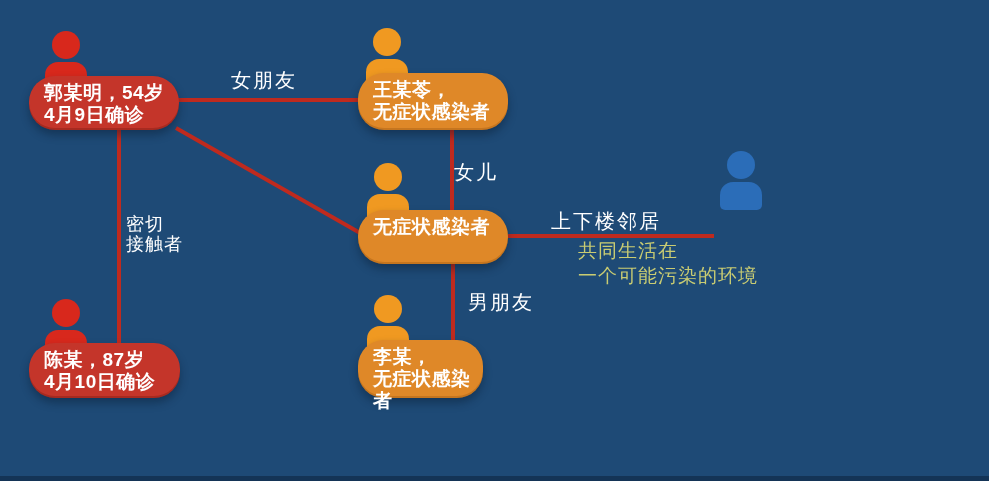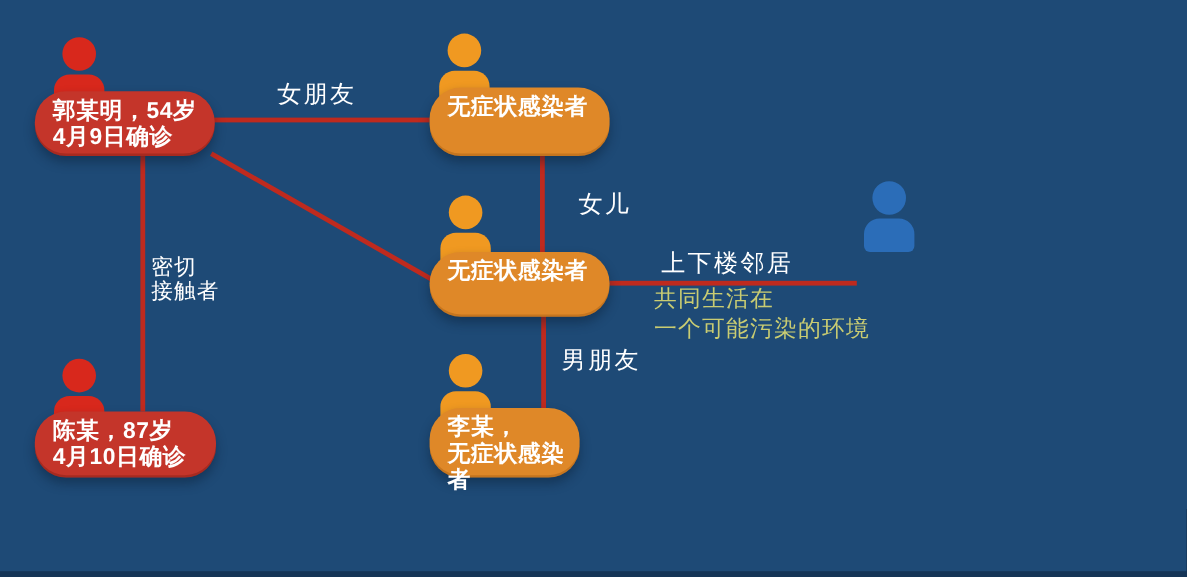"女朋友" .rel { font-family: Liberation Mono, monospace -> Liberation Sans, sans-serif }
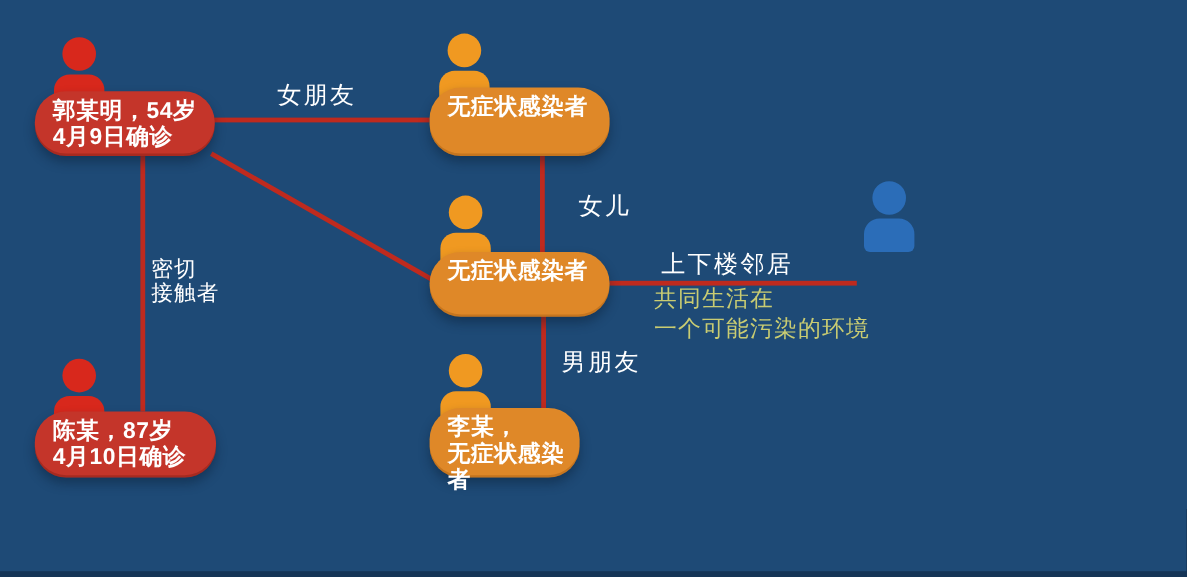"王某苓，" div { html: none -> <div>王某苓，</div> }
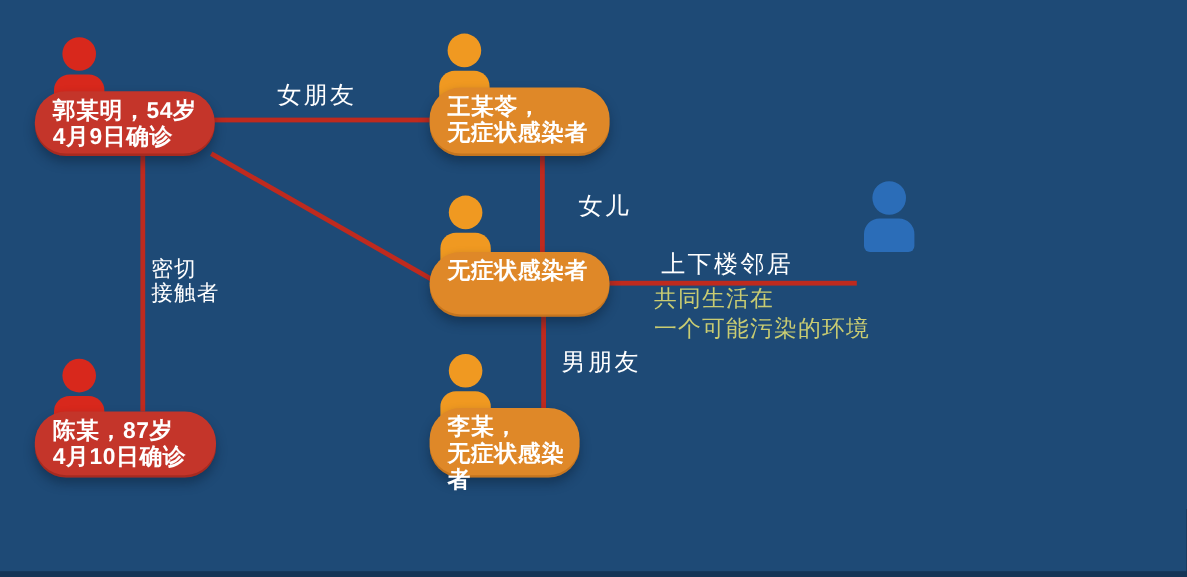"女儿" div.rel { left: 482px -> 454px }
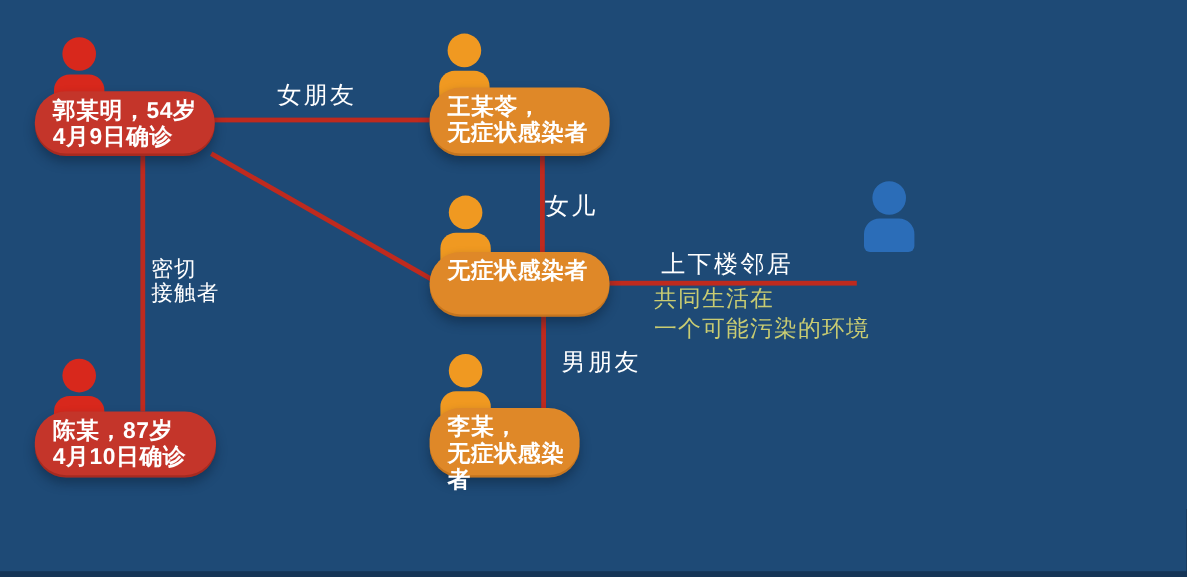"共同生活在" .note { font-family: Liberation Mono, monospace -> Liberation Serif, serif; margin-left: none -> 33px }
